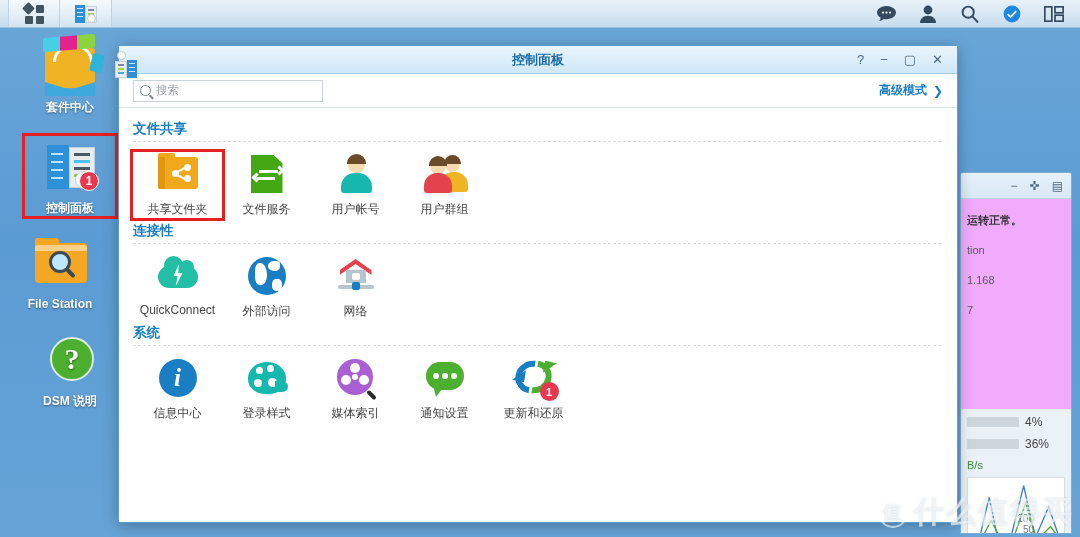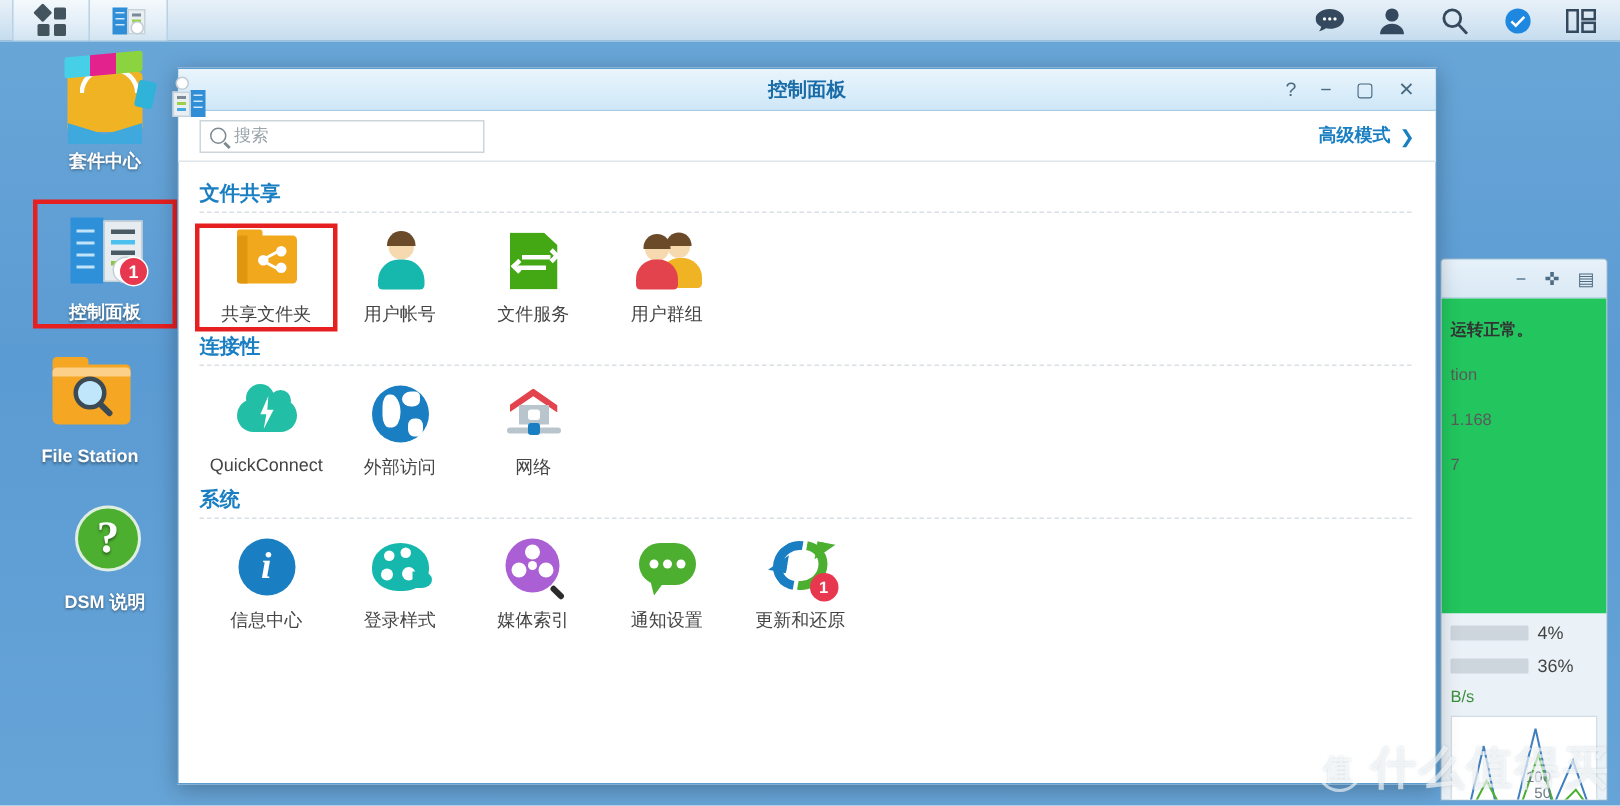"用户帐号" div.cp-item { order: before "文件服务" -> after "文件服务" }
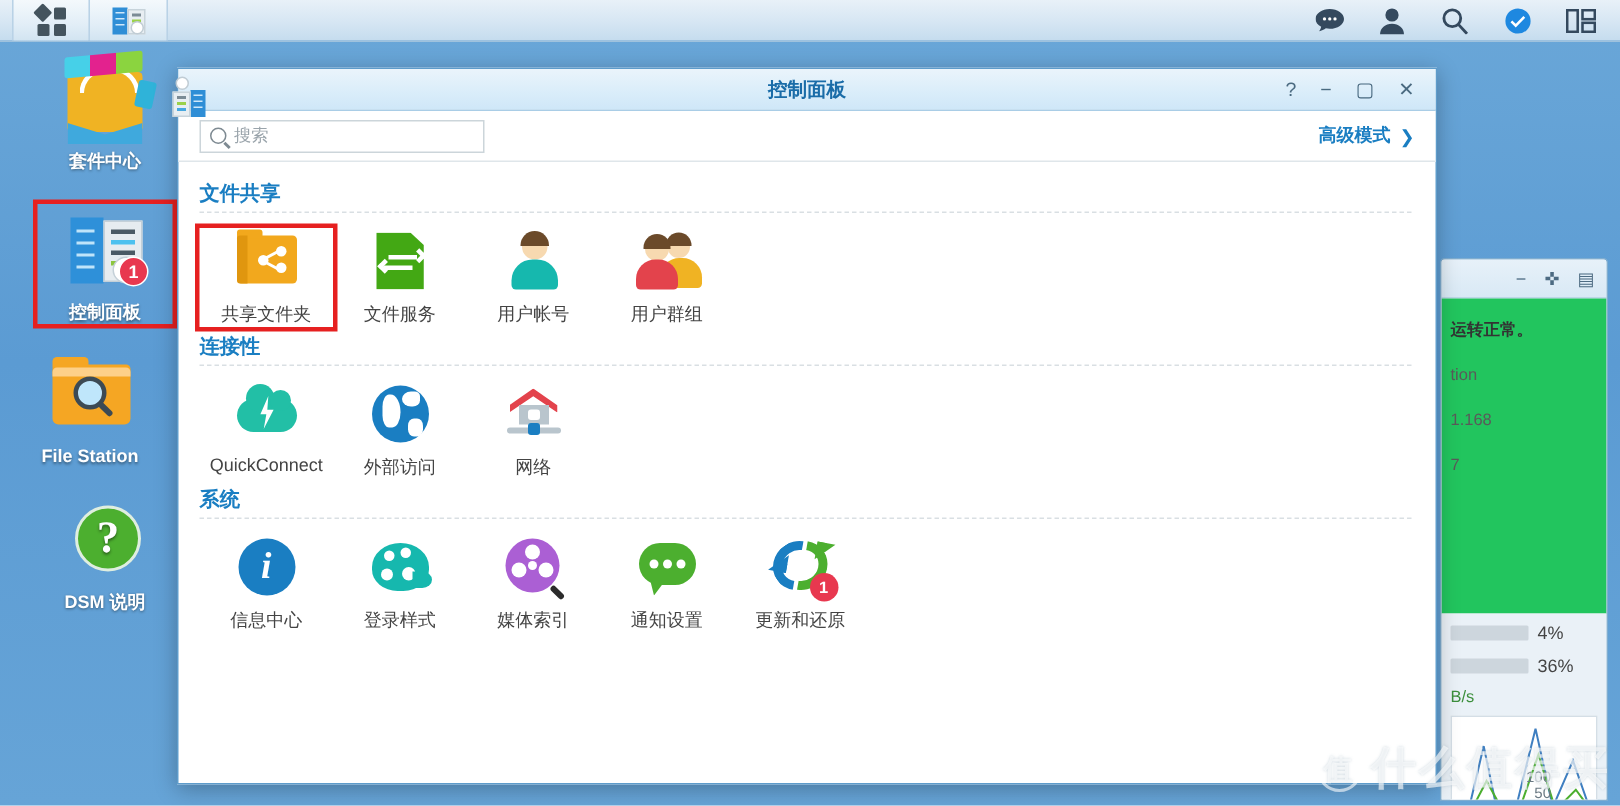"运转正常。" #widget .wbody { background: #22c55e -> #f0abfc }
